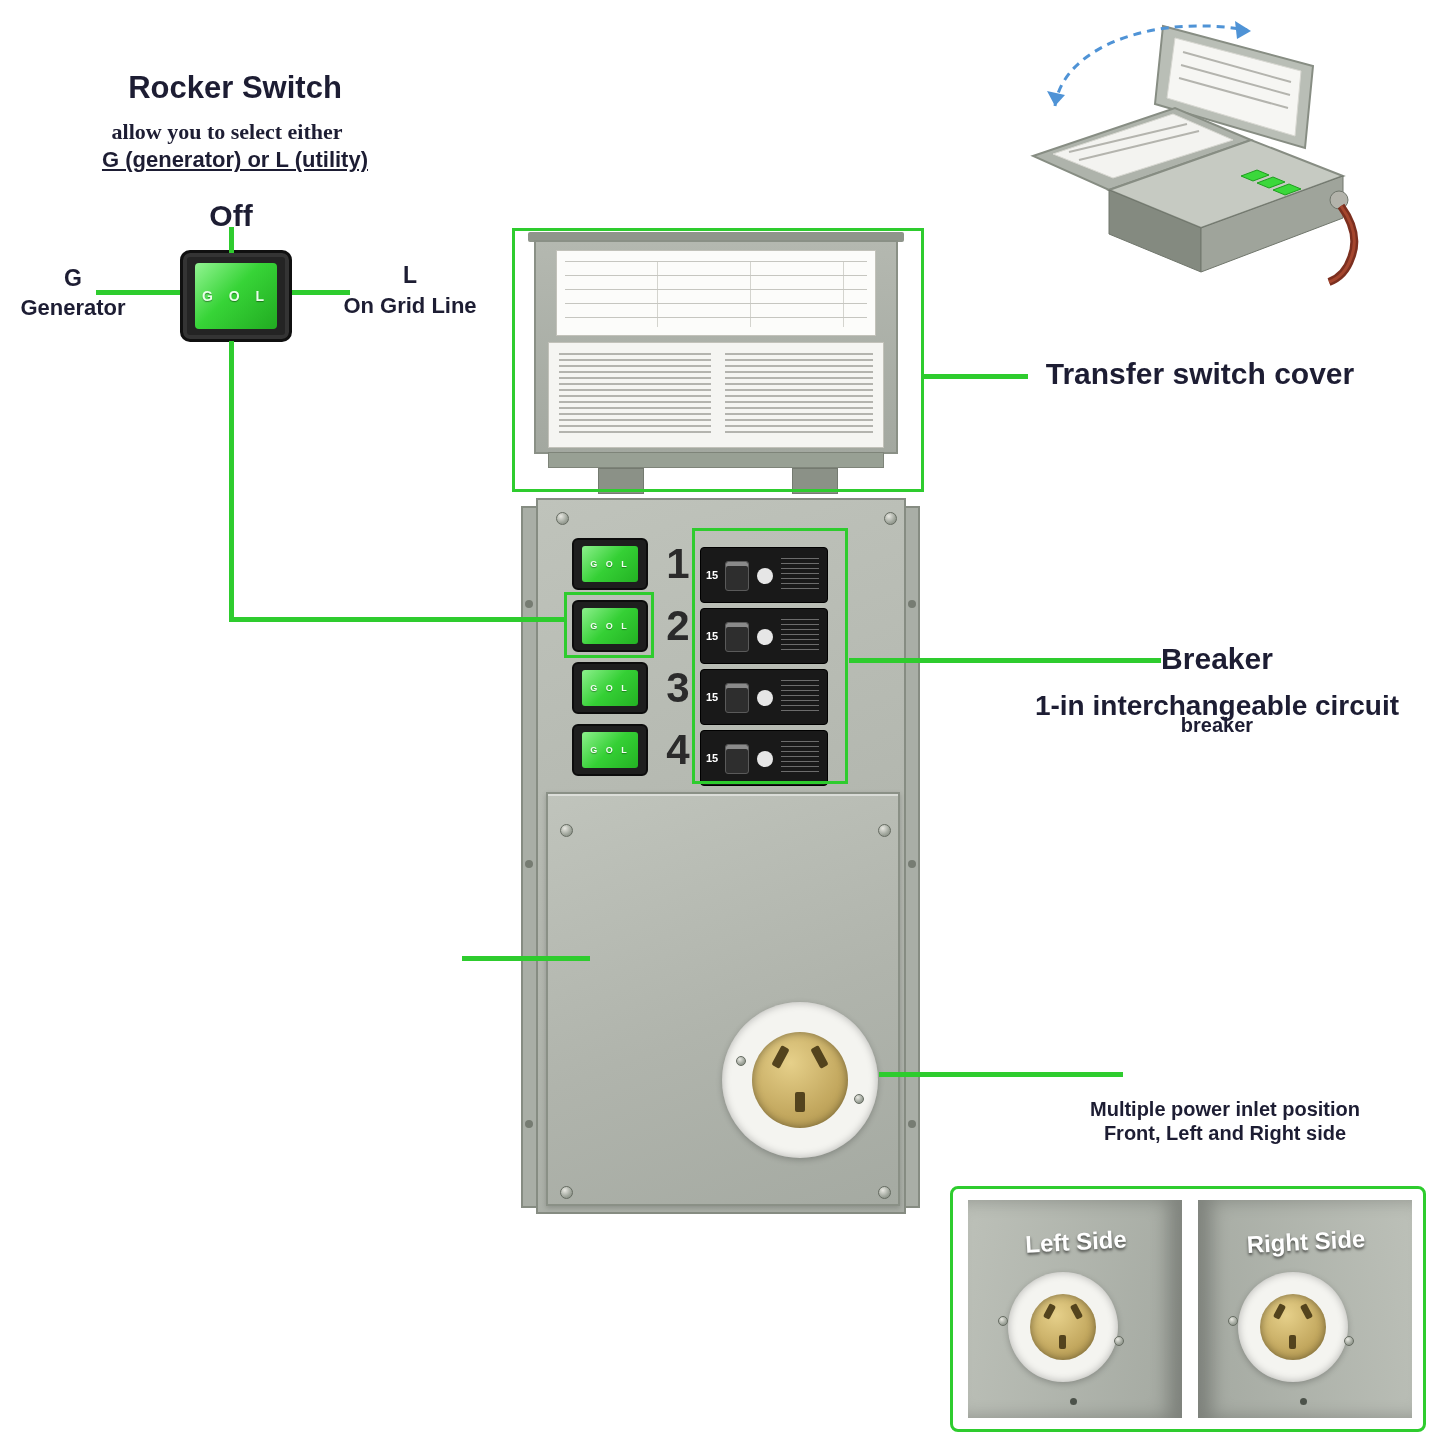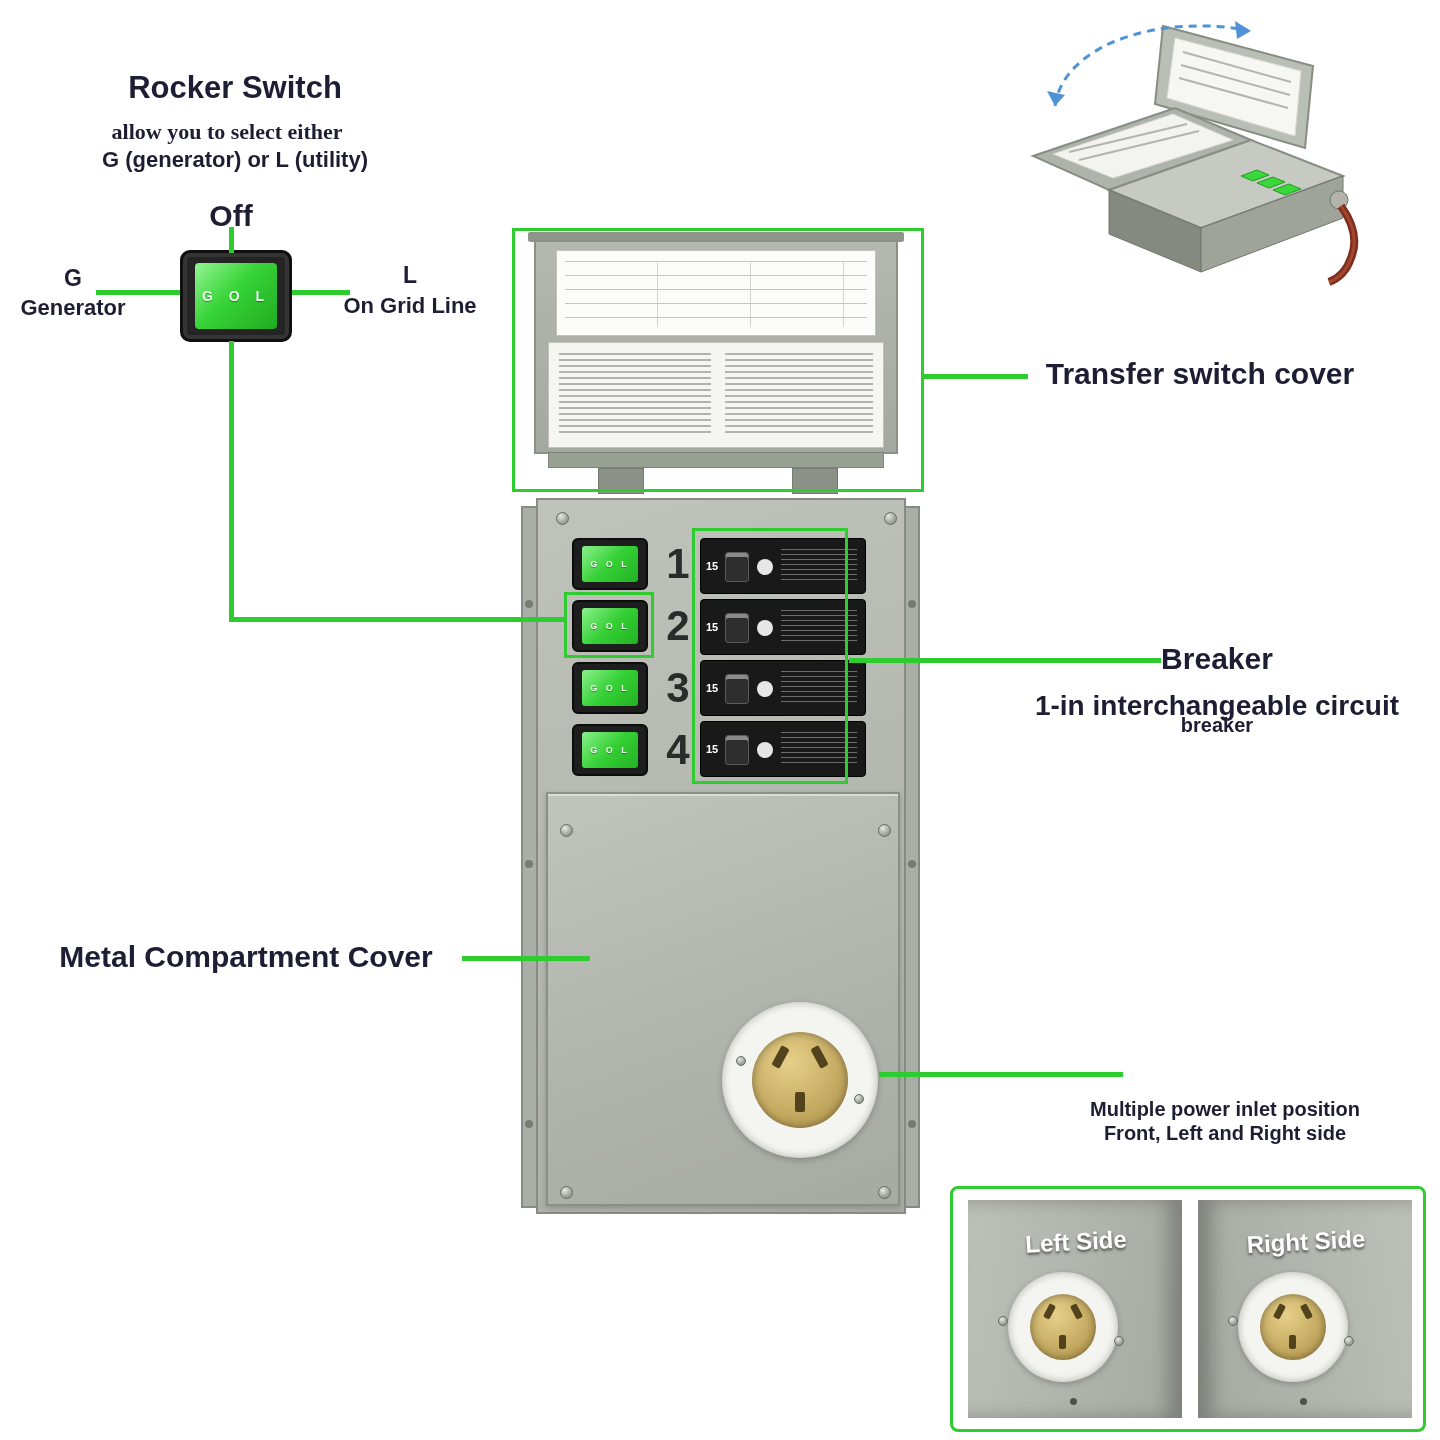"G (generator) or L (utility)" .t-rocker-d2 { text-decoration: none -> underline }
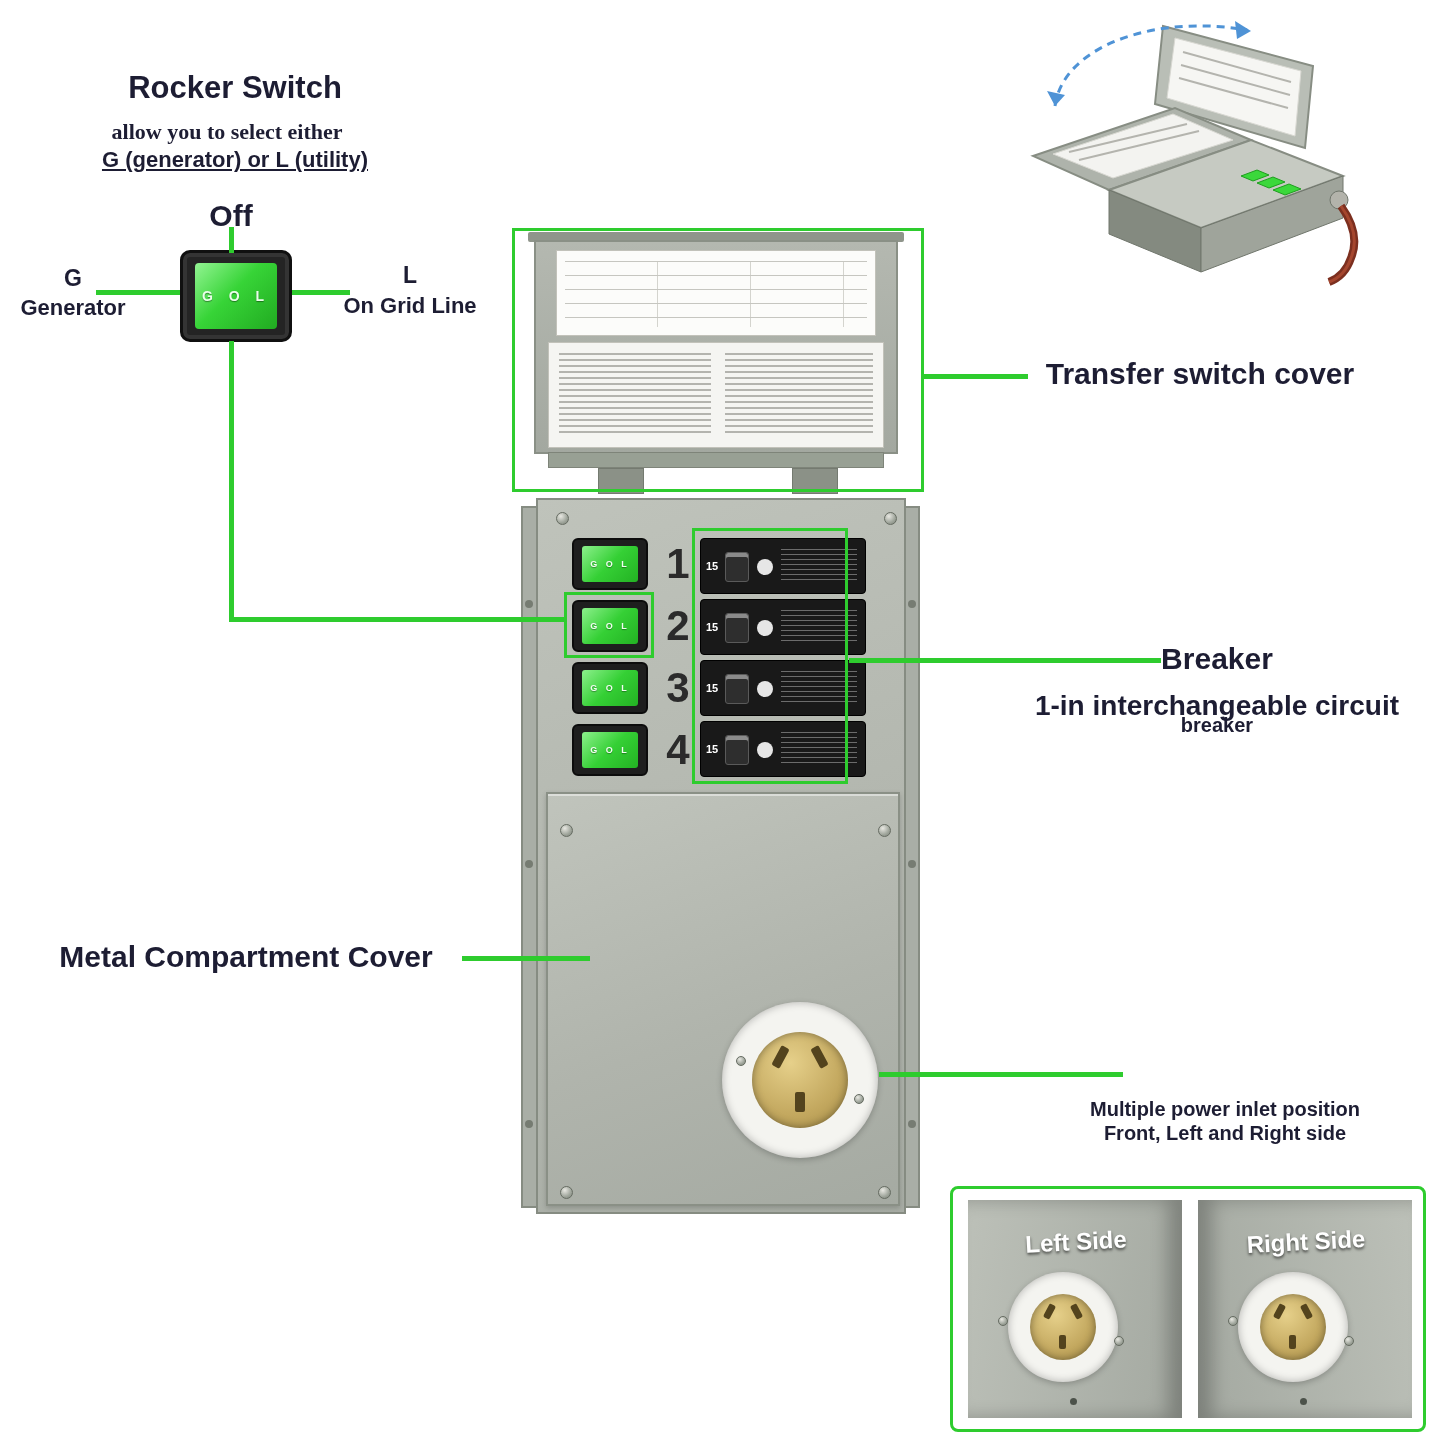"15" .bk { margin-top: none -> 9px; width: 166px -> 128px }
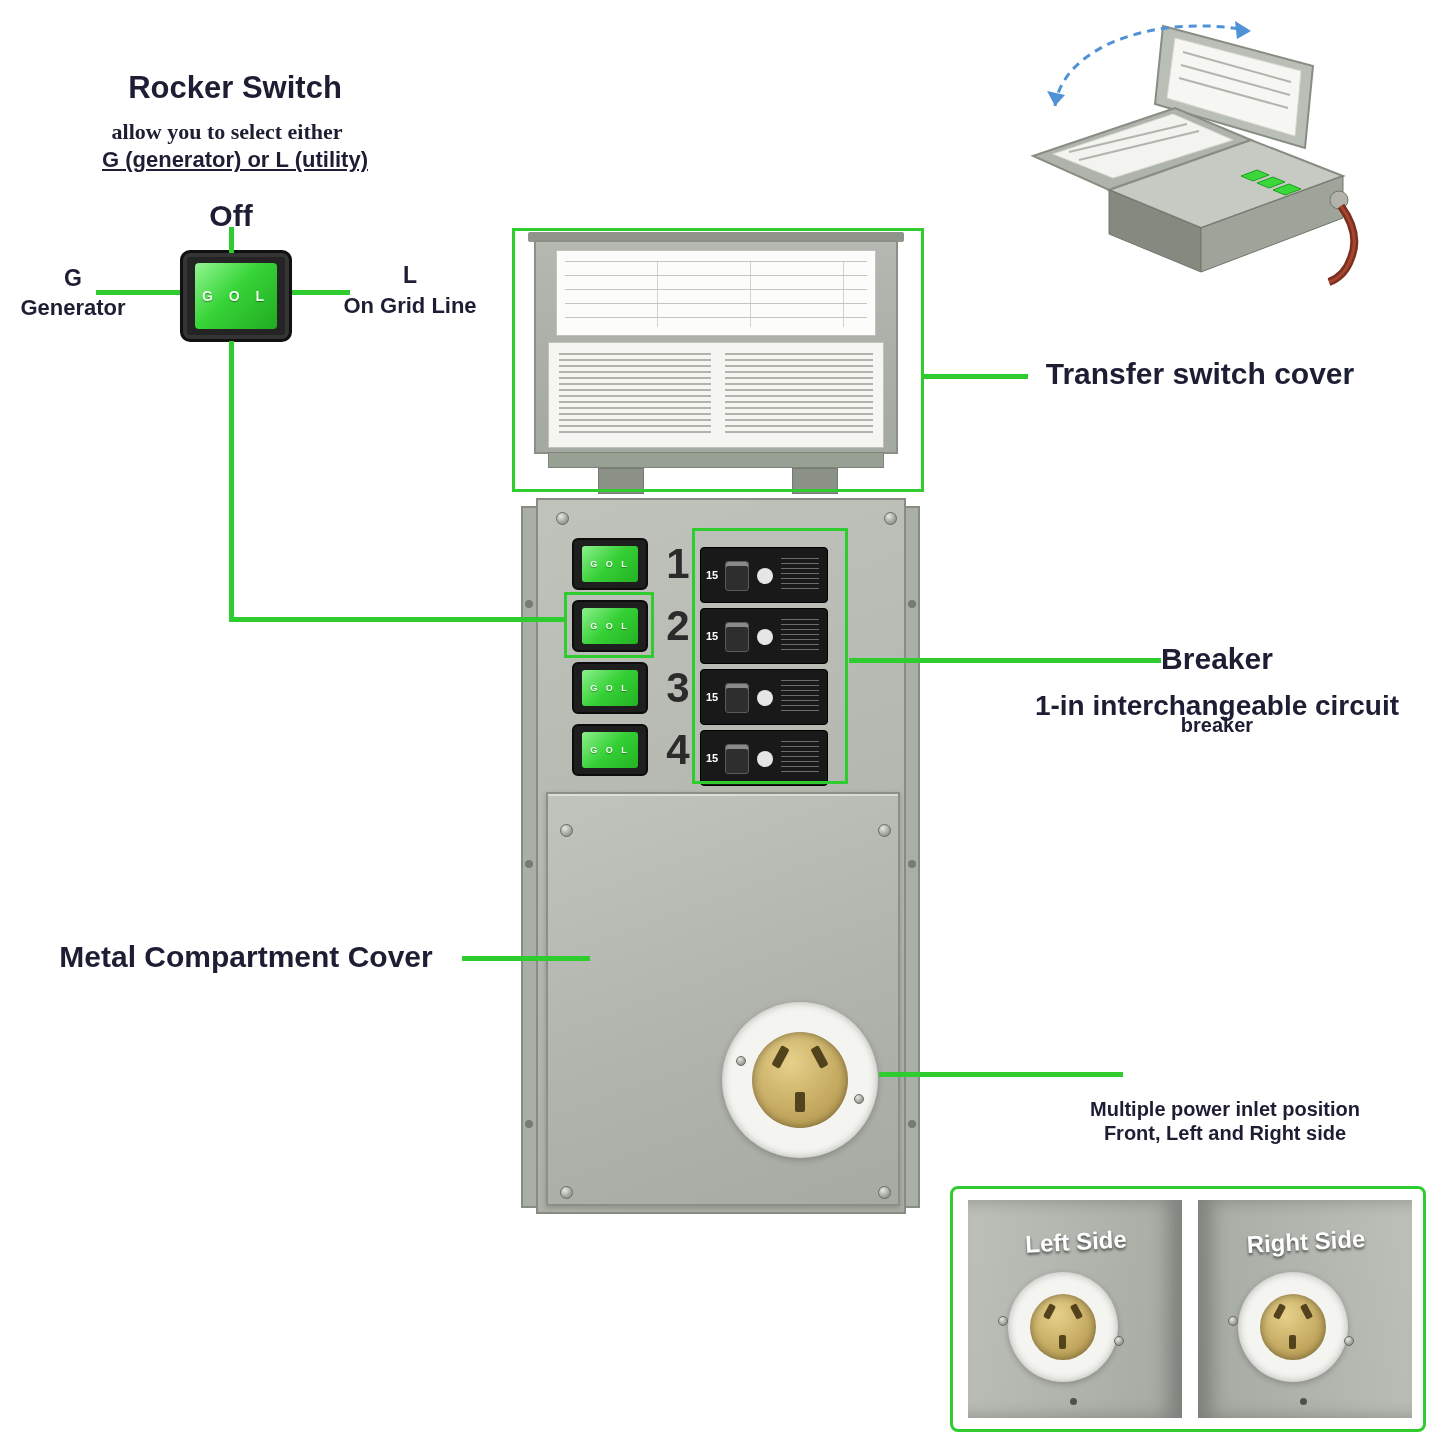"Metal Compartment Cover" div.txt { html: <div>Metal Compartment Cover</div> -> none }
